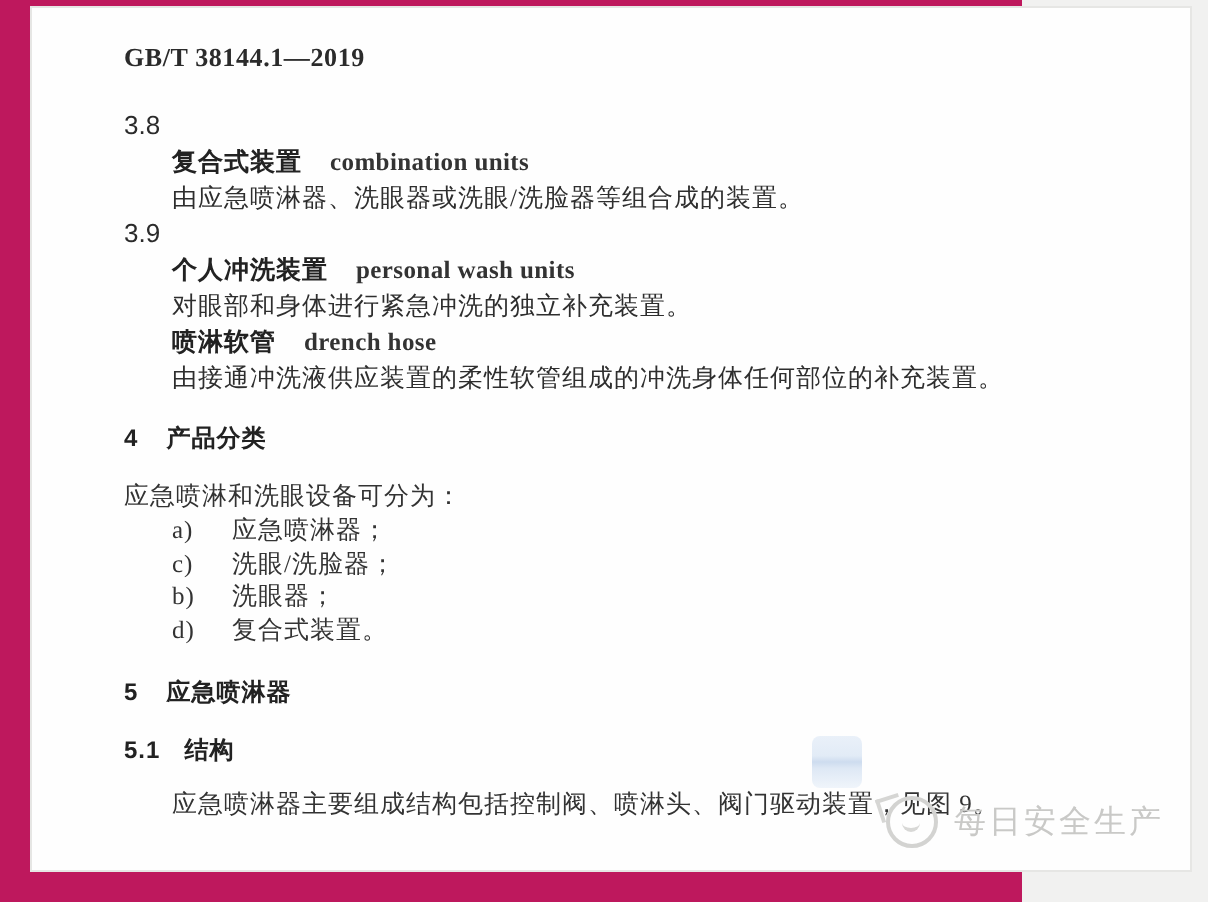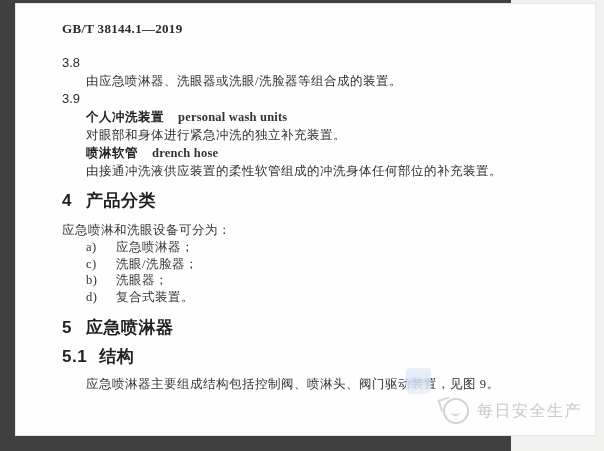"GB/T 38144.1—2019" .canvas { background: #404040 -> #be185d }
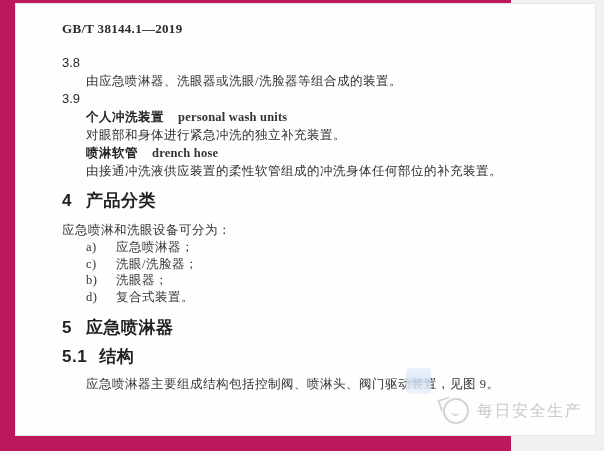"复合式装置 combination units" div.term-line { html: none -> <div> <span>复合式装置</span><span>combination units</span> </div> }
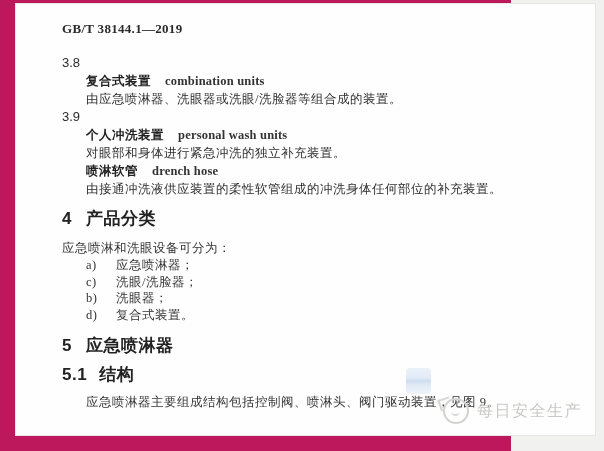"4 产品分类" .section-heading { font-size: 17px -> 12px }
